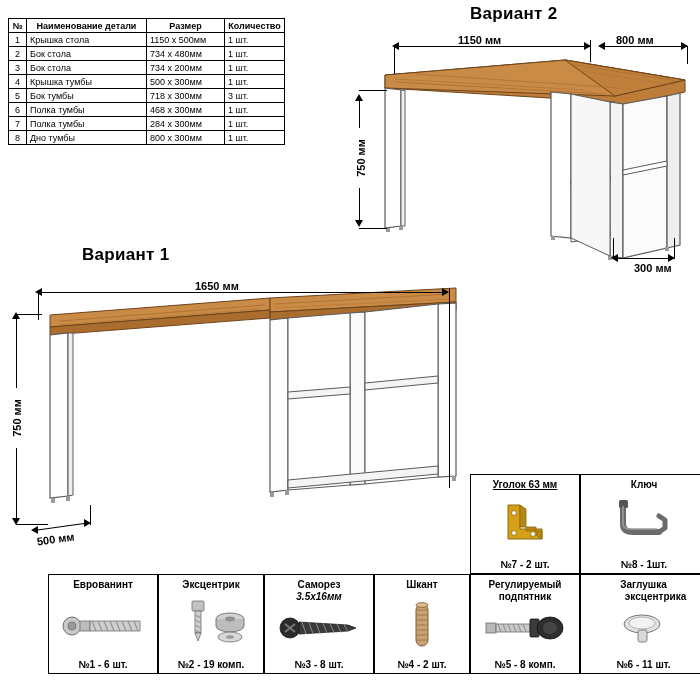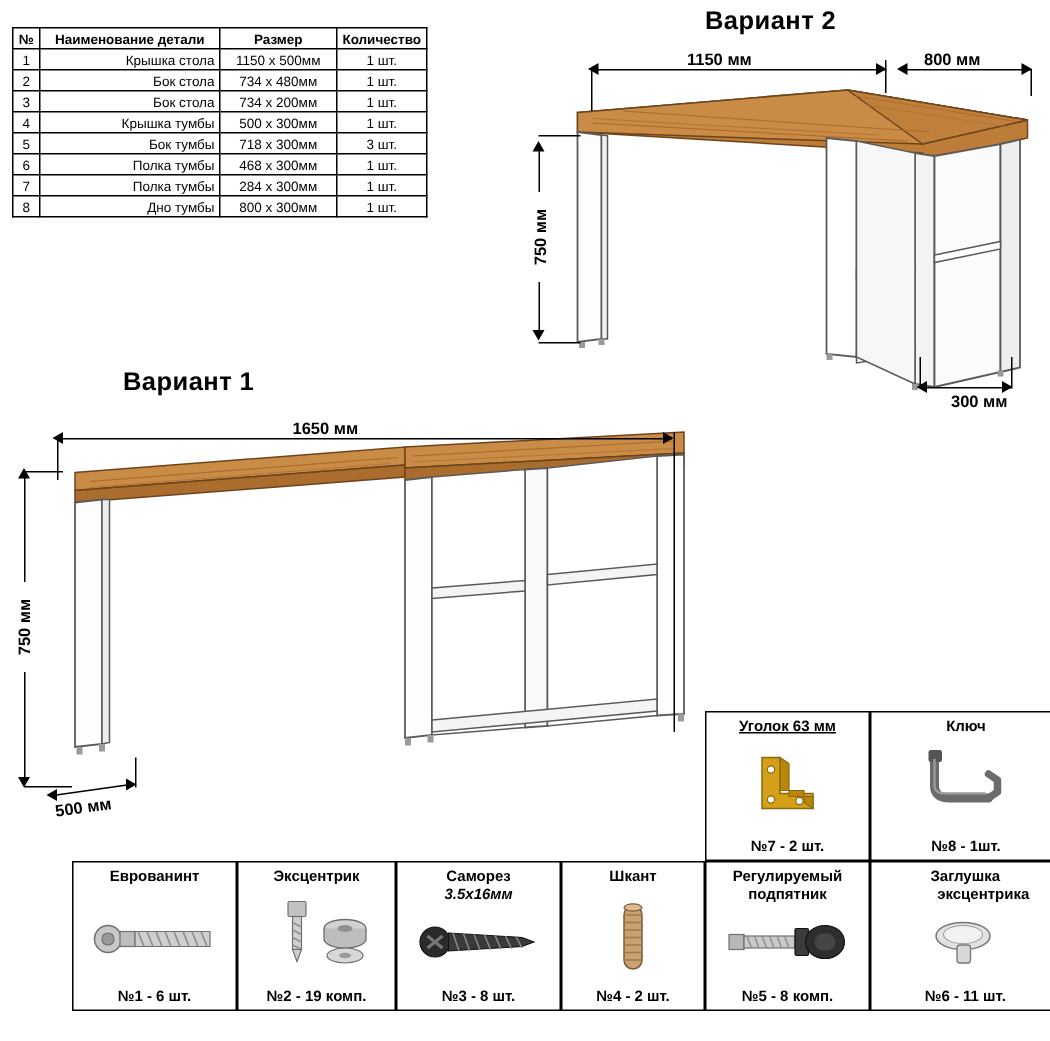"Крышка стола" .col-name { text-align: right -> left }
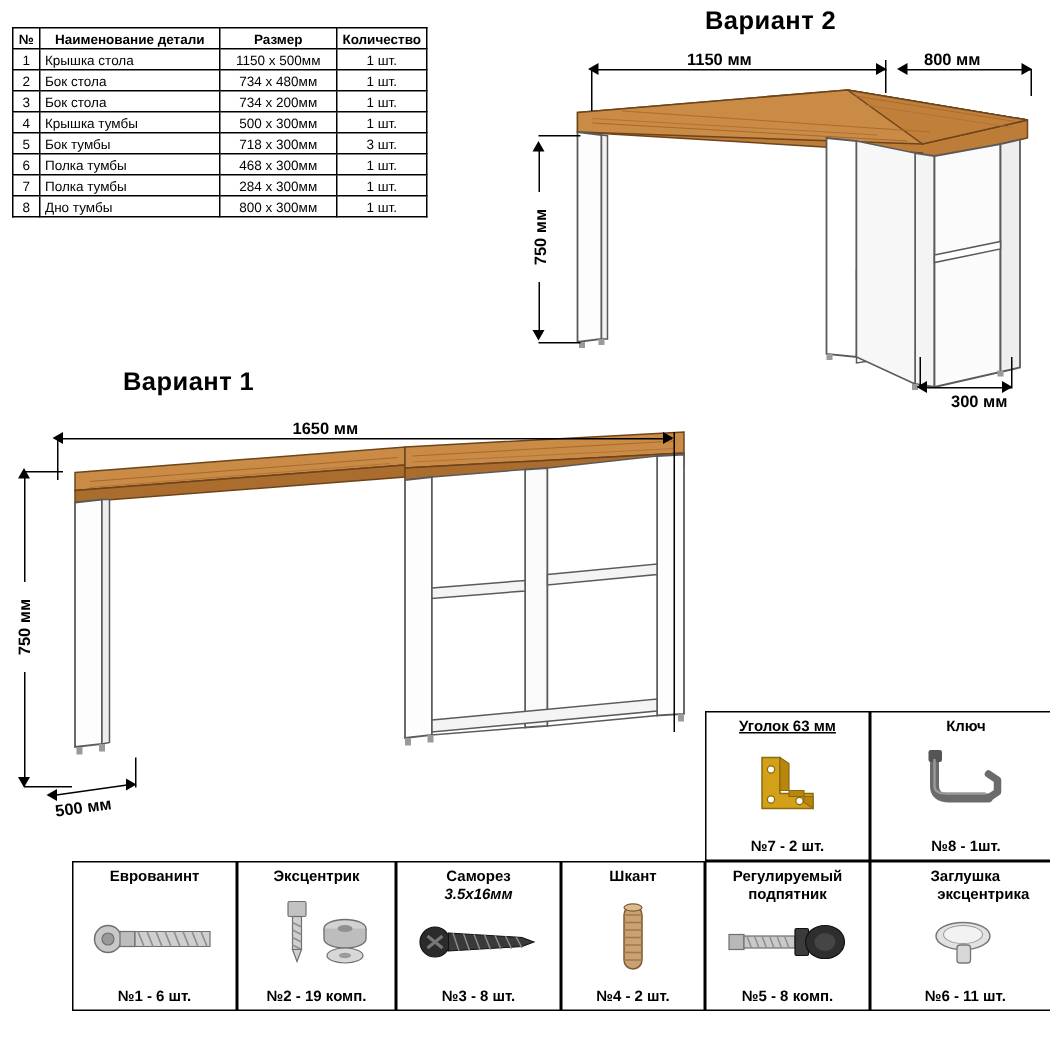"1150 x 500мм" .col-size { text-align: center -> left }
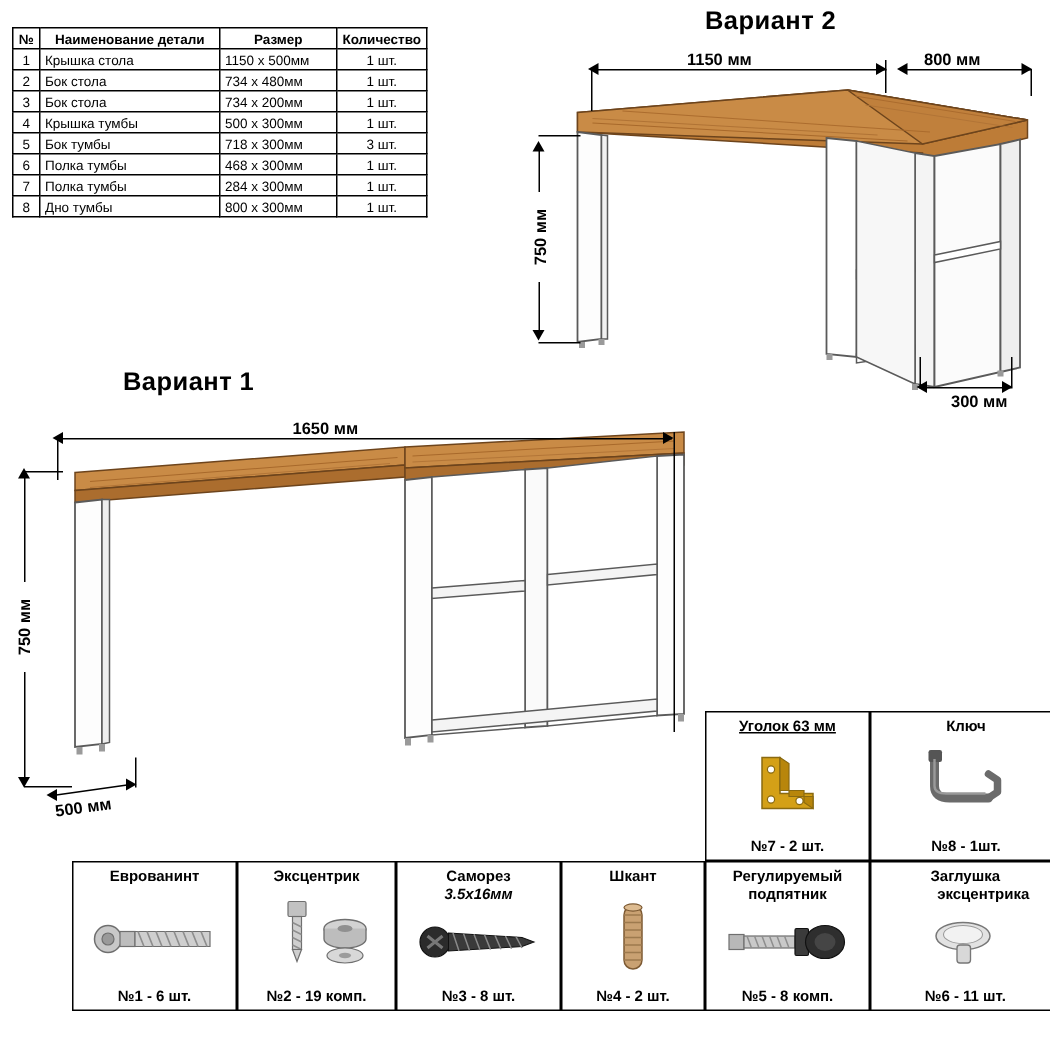"1 шт." .col-qty { text-align: center -> none }
